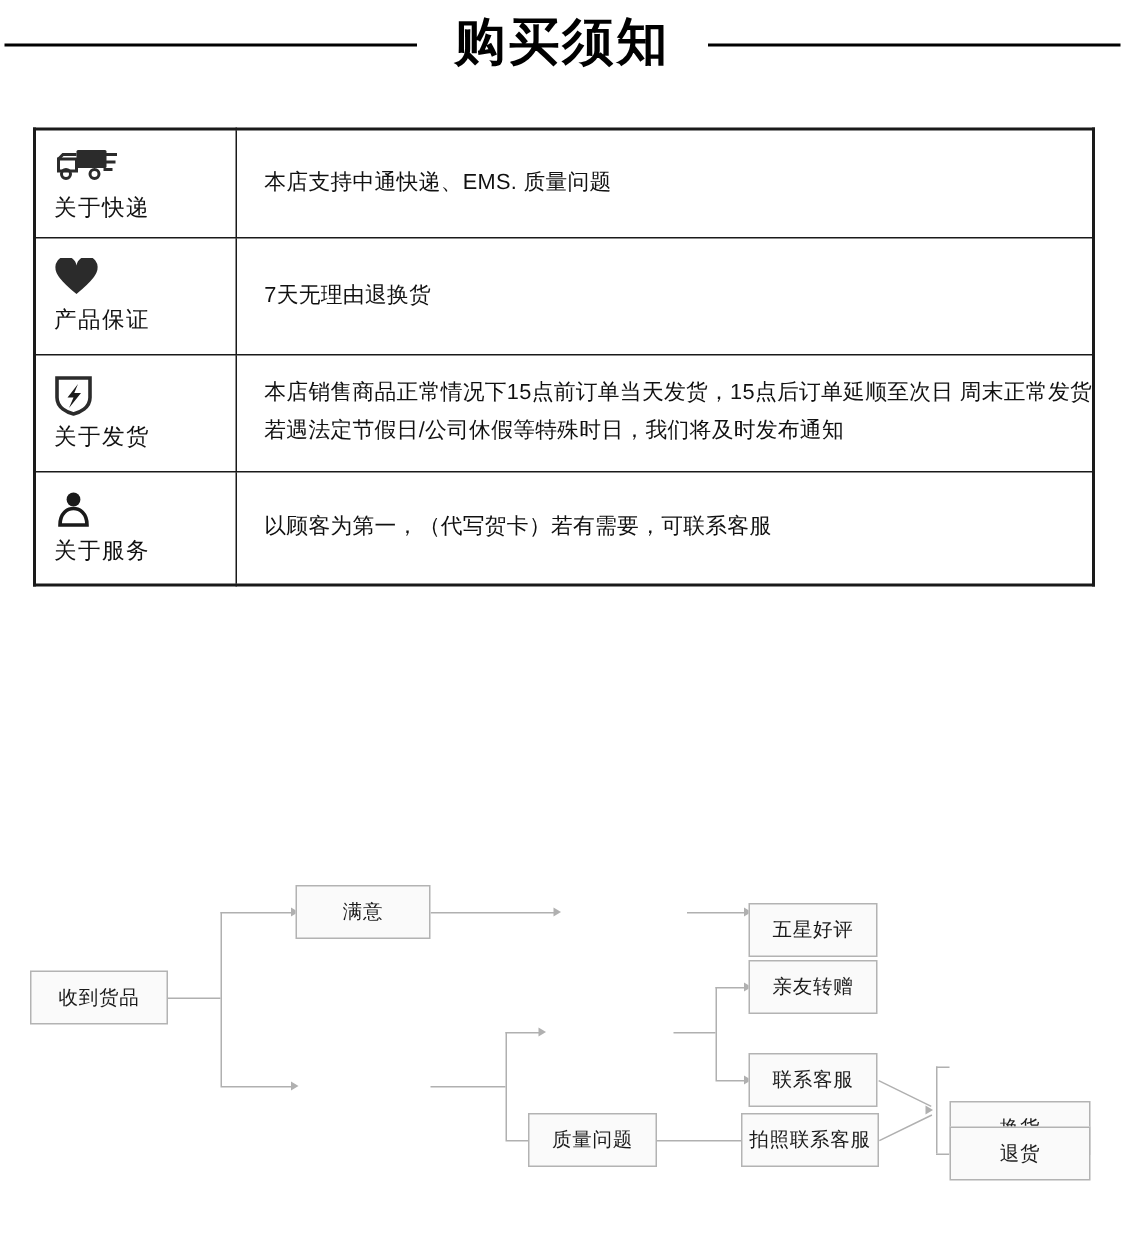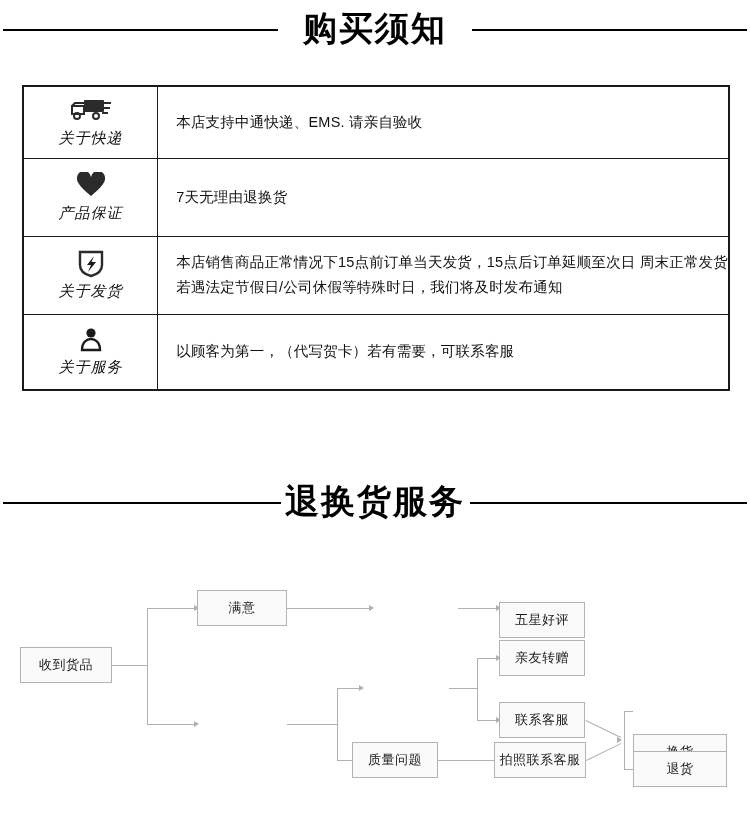"本店支持中通快递、EMS. 请亲自验收" span.ln { text: 请亲自验收 -> 质量问题 }
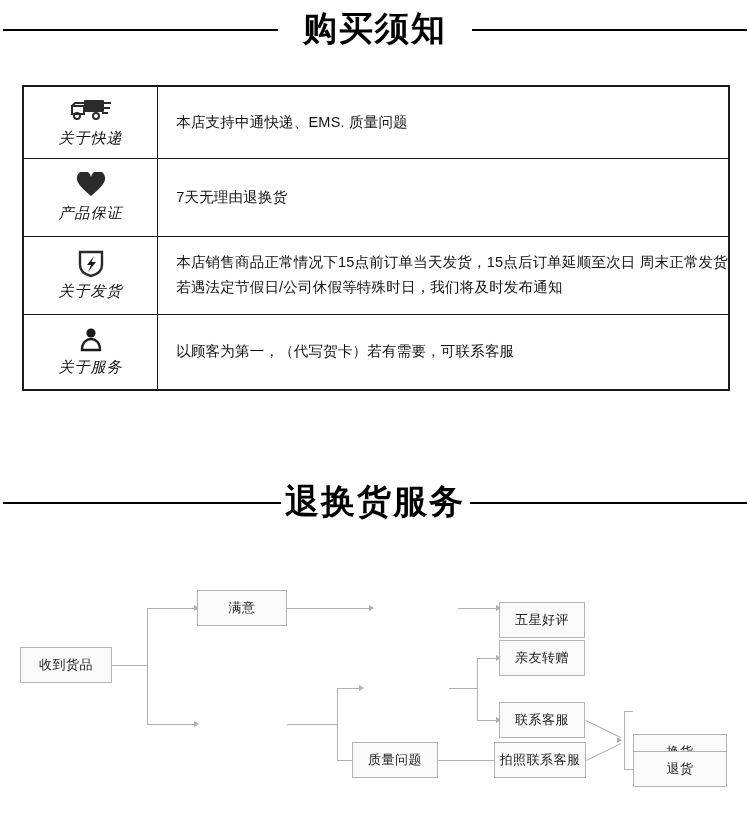"关于快递" .cell-icon { font-style: italic -> none; text-align: center -> left }
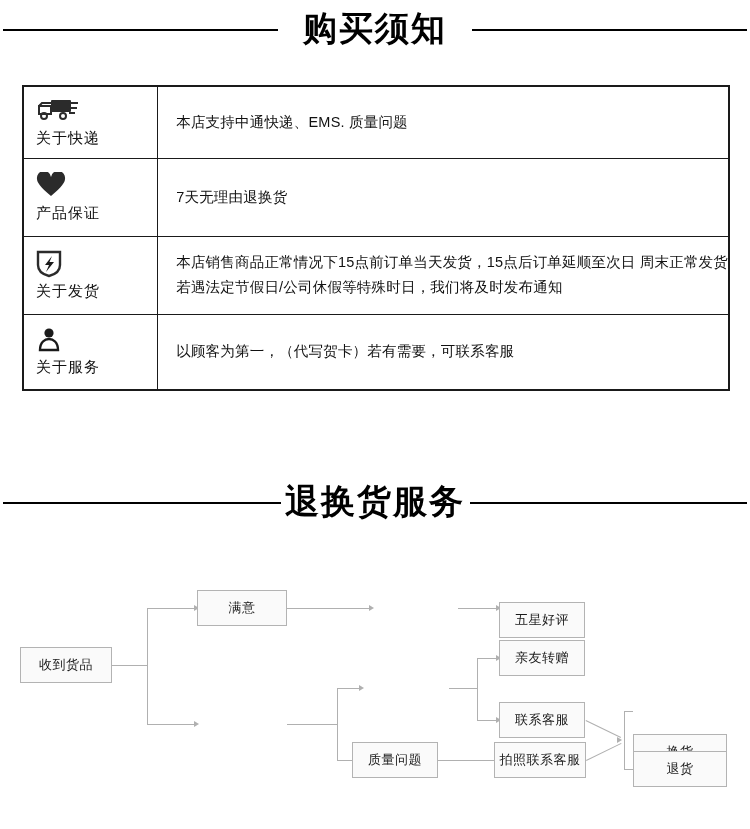"退换货服务" div.section-head { html: <div> <div></div> <div>退换货服务</div> <div></div> </div> -> none }
